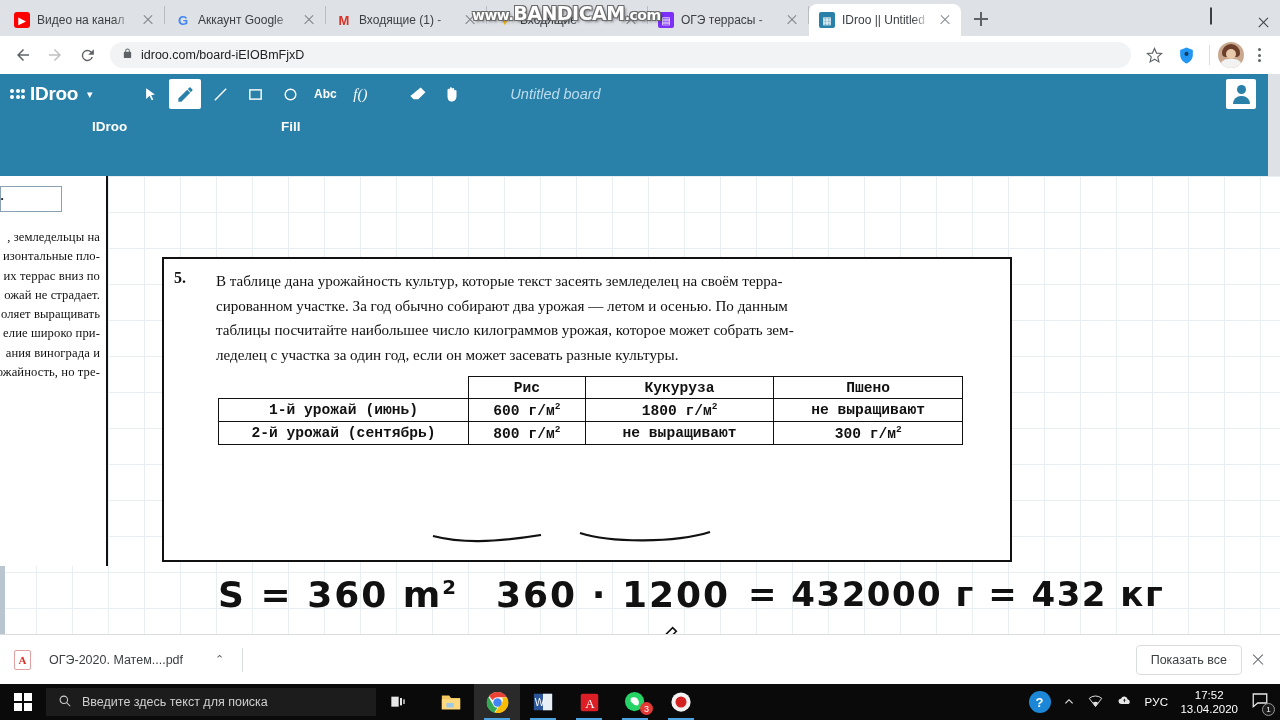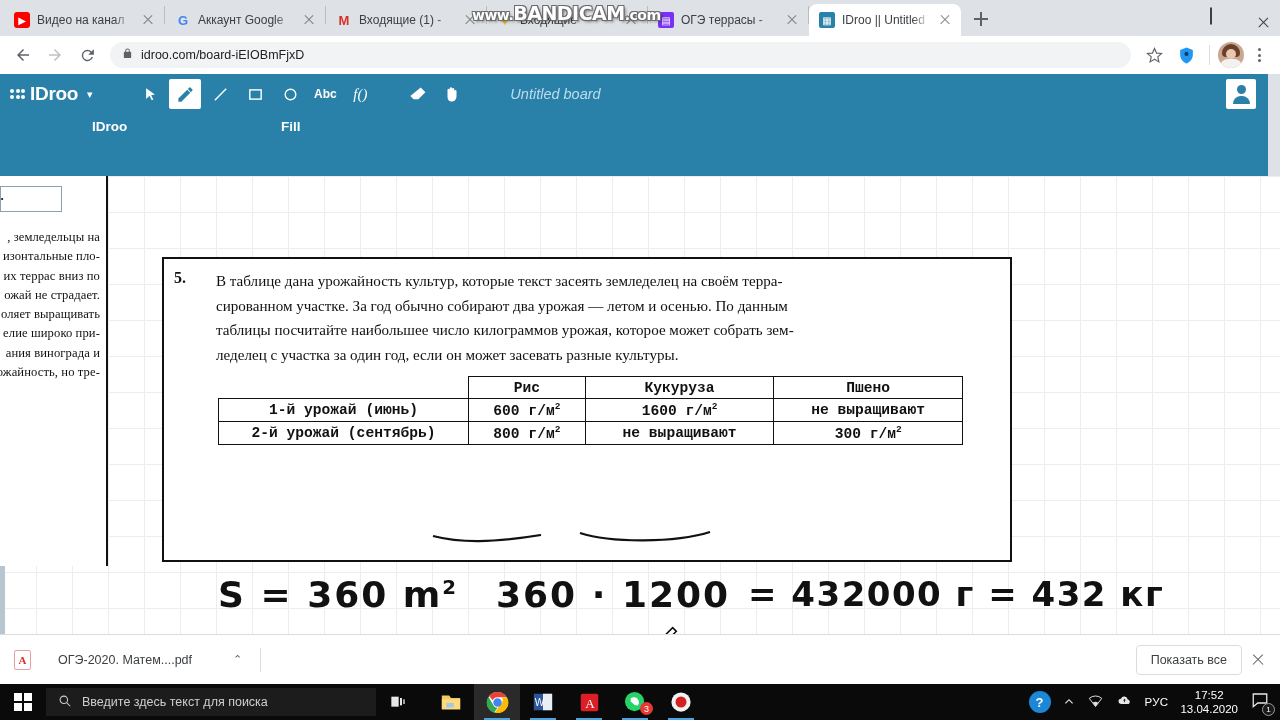"1600 г/м" span { text: 1600 -> 1800 }
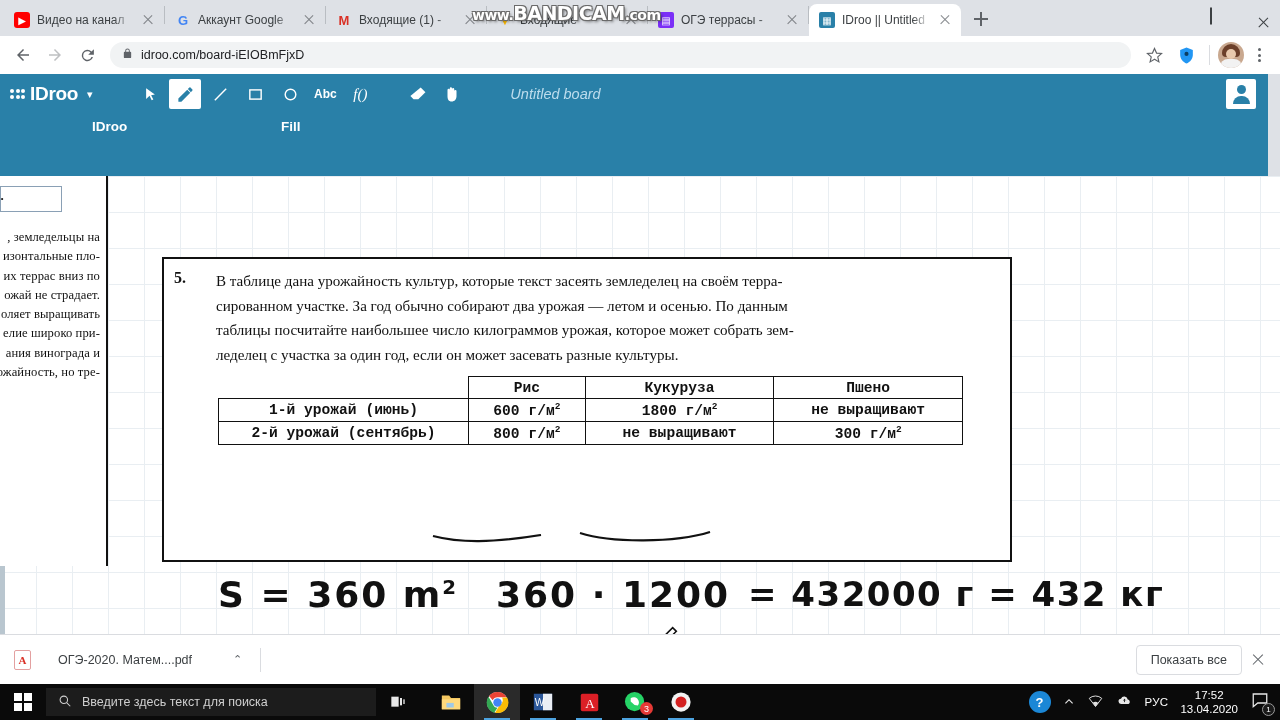"ОГЭ-2020. Матем....pdf" .dlitem { gap: 27px -> 18px }
